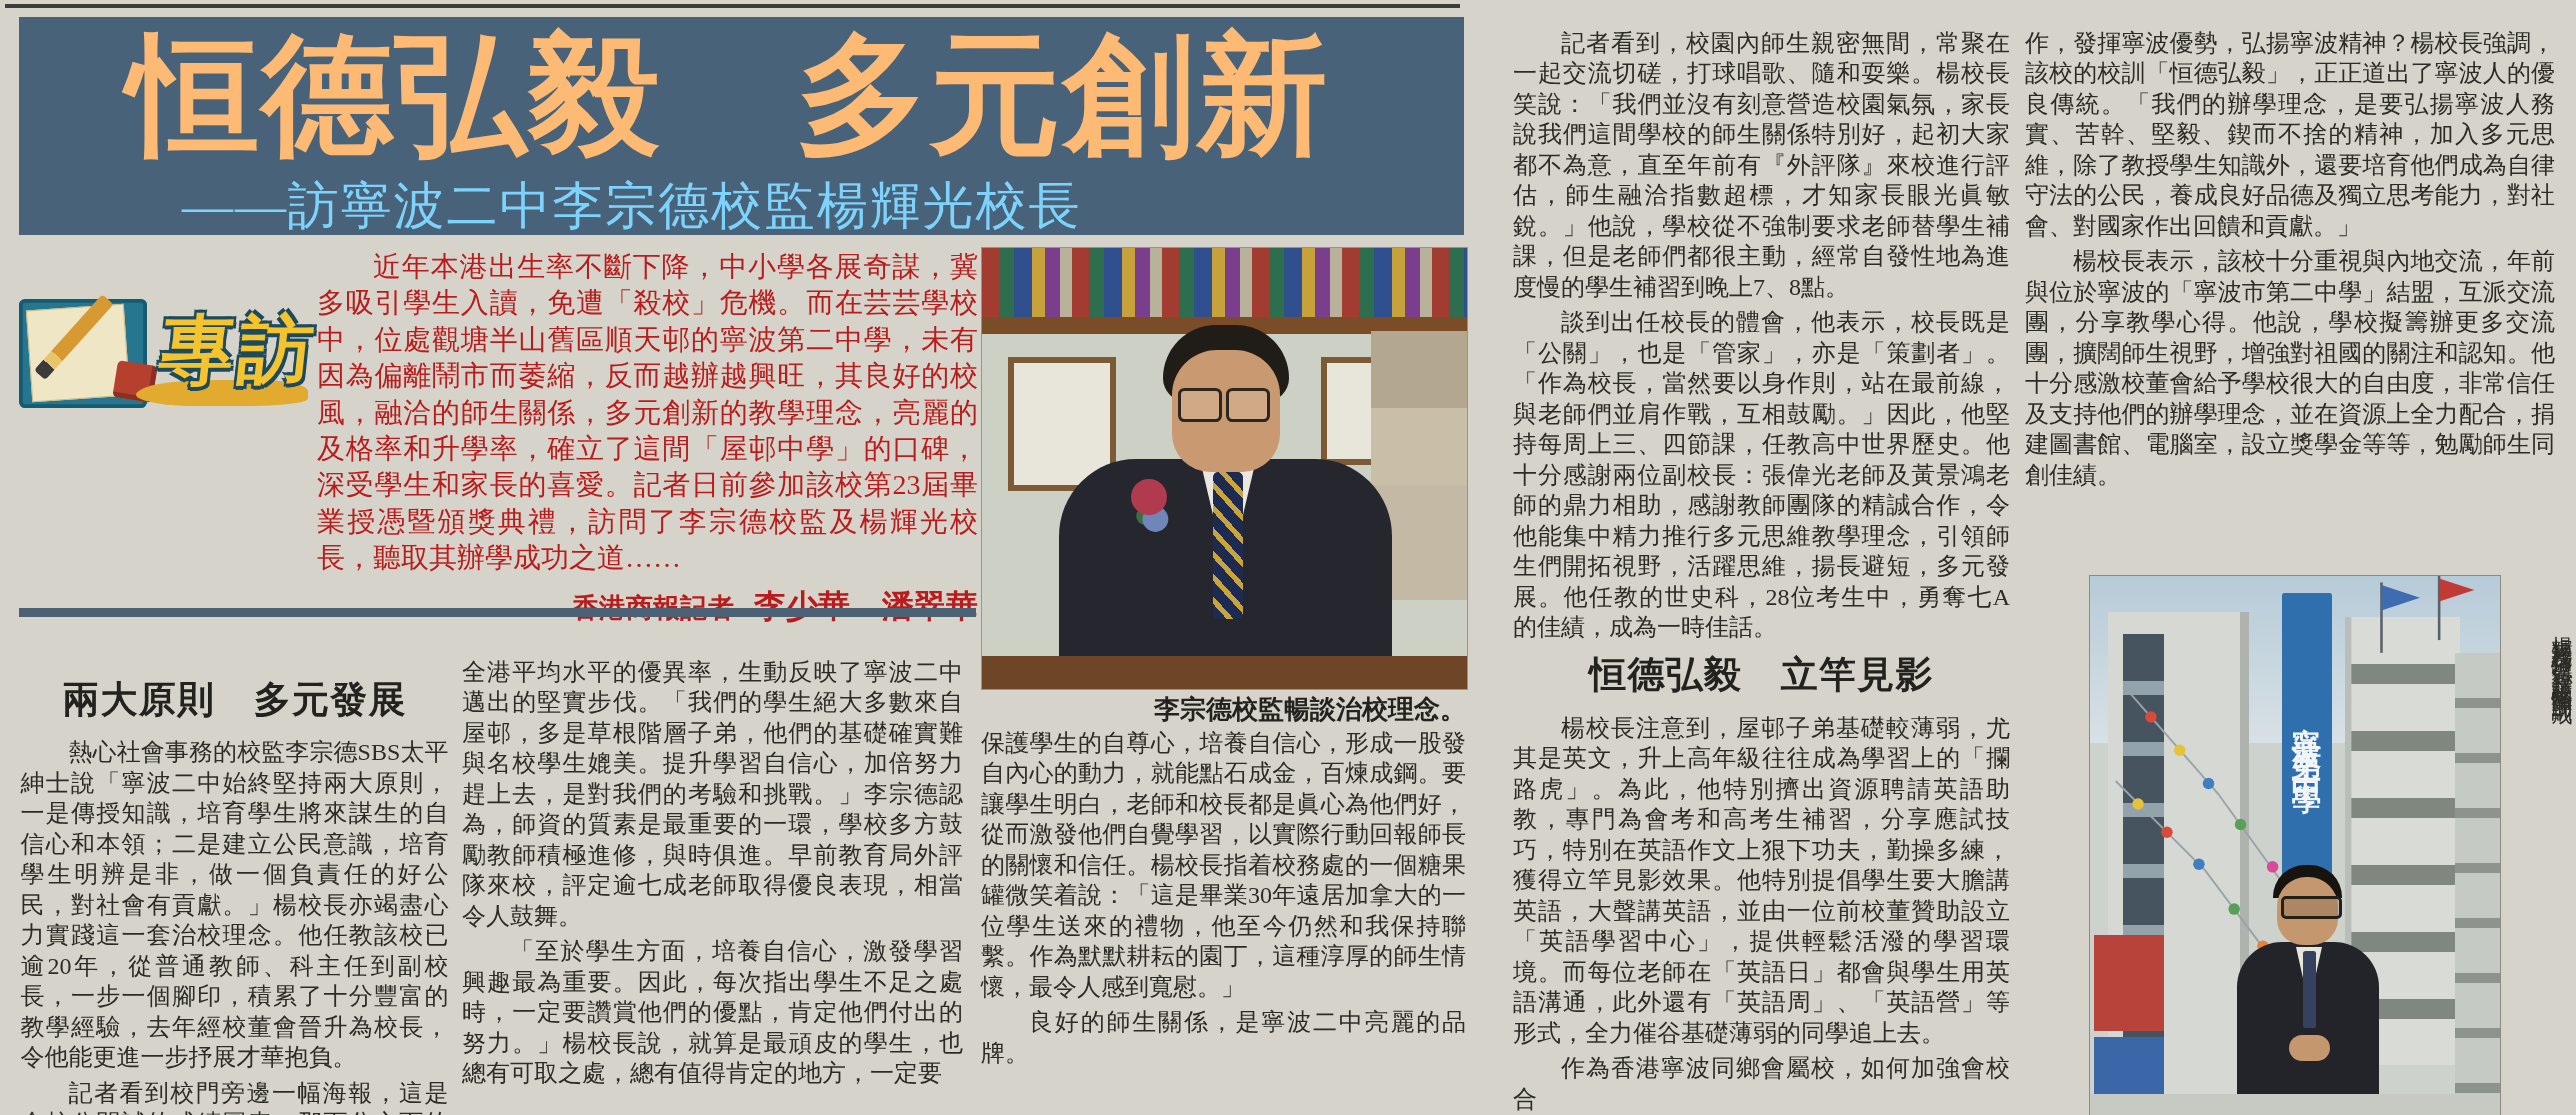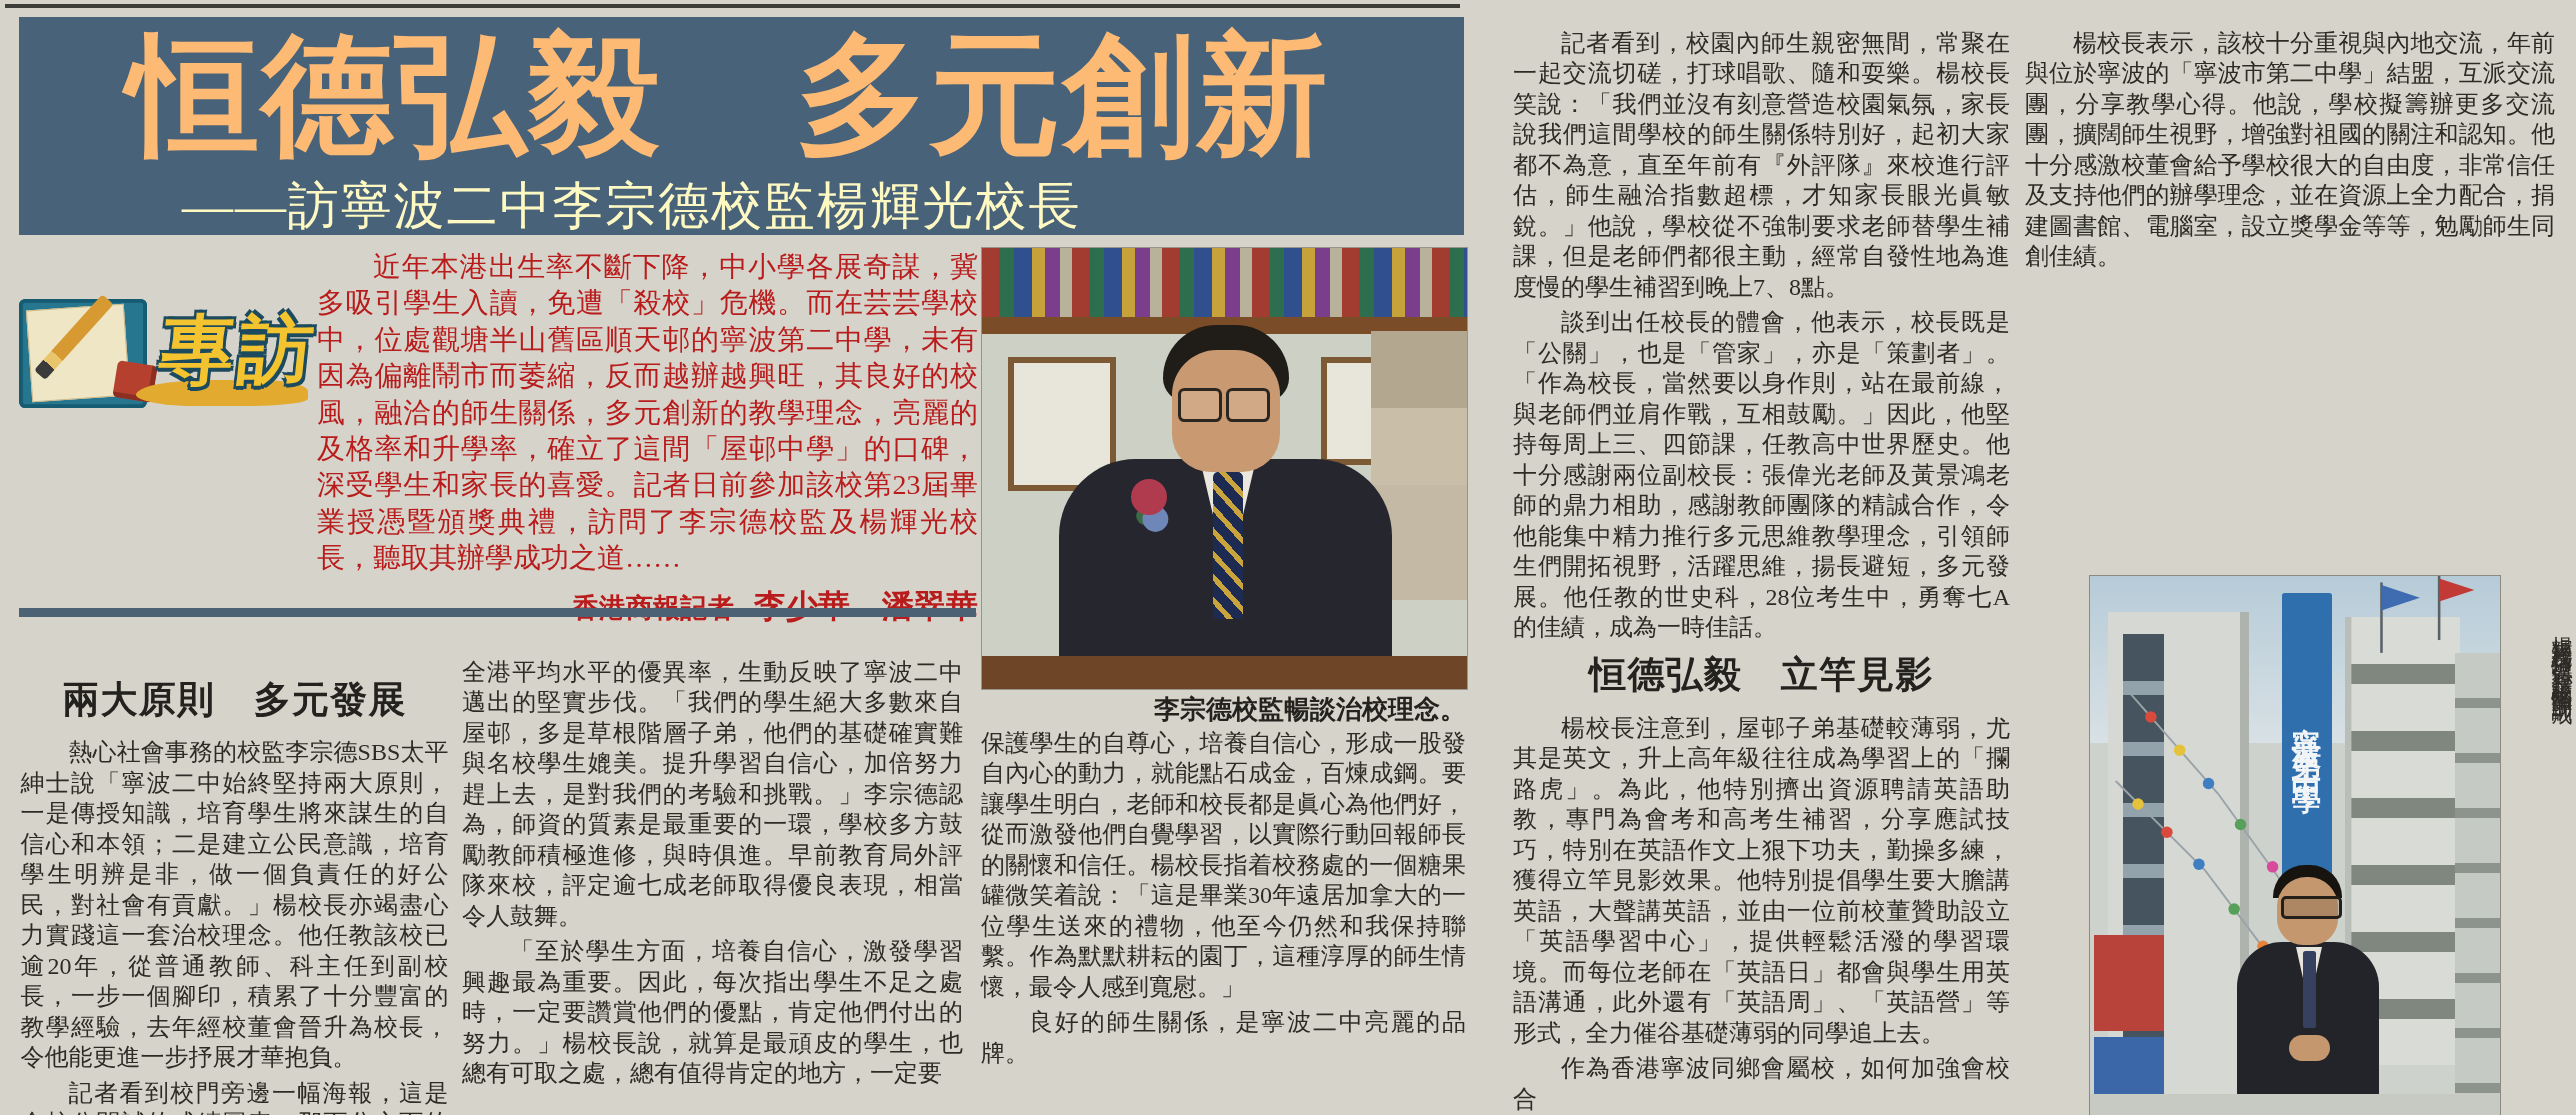"作，發揮寧波優勢，弘揚寧波精神？楊校長強調，該校的校訓「恒德弘毅」，正正道出了寧" p { html: none -> <p>作，發揮寧波優勢，弘揚寧波精神？楊校長強調，該校的校訓「恒德弘毅」，正正道出了寧波人的優良傳統。「我們的辦學理念，是要弘揚寧波人務實、苦幹、堅毅、鍥而不捨的精神，加入多元思維，除了教授學生知識外，還要培育他們成為自律守法的公民，養成良好品德及獨立思考能力，對社會、對國家作出回饋和貢獻。」</p> }
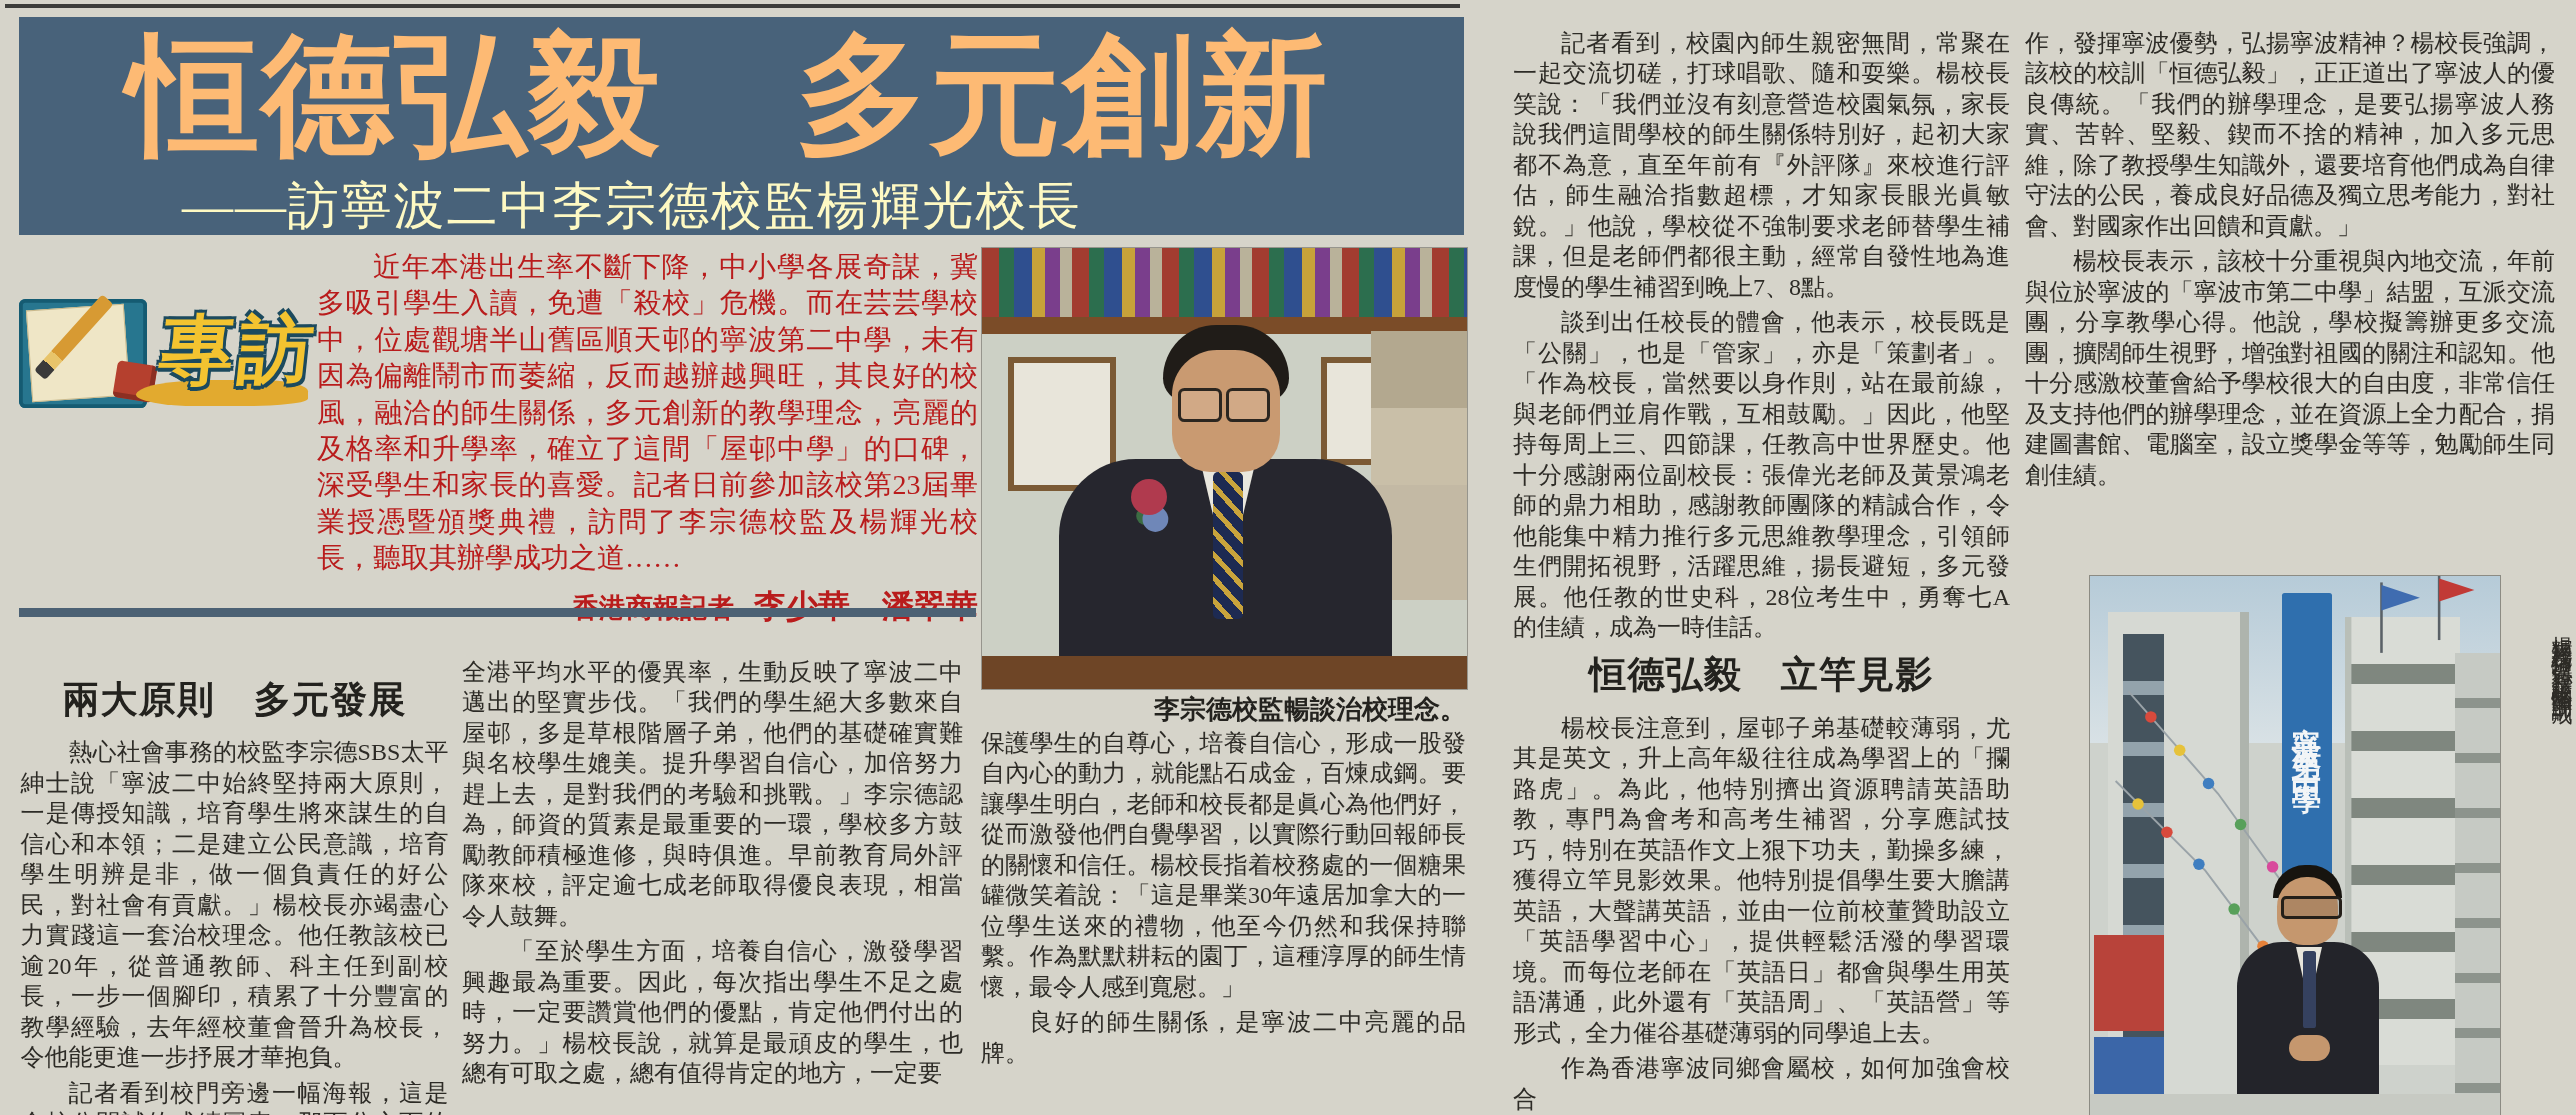"——訪寧波二中李宗德校監楊輝光校長" .m-sub { color: #fef9c3 -> #7dd3fc }
